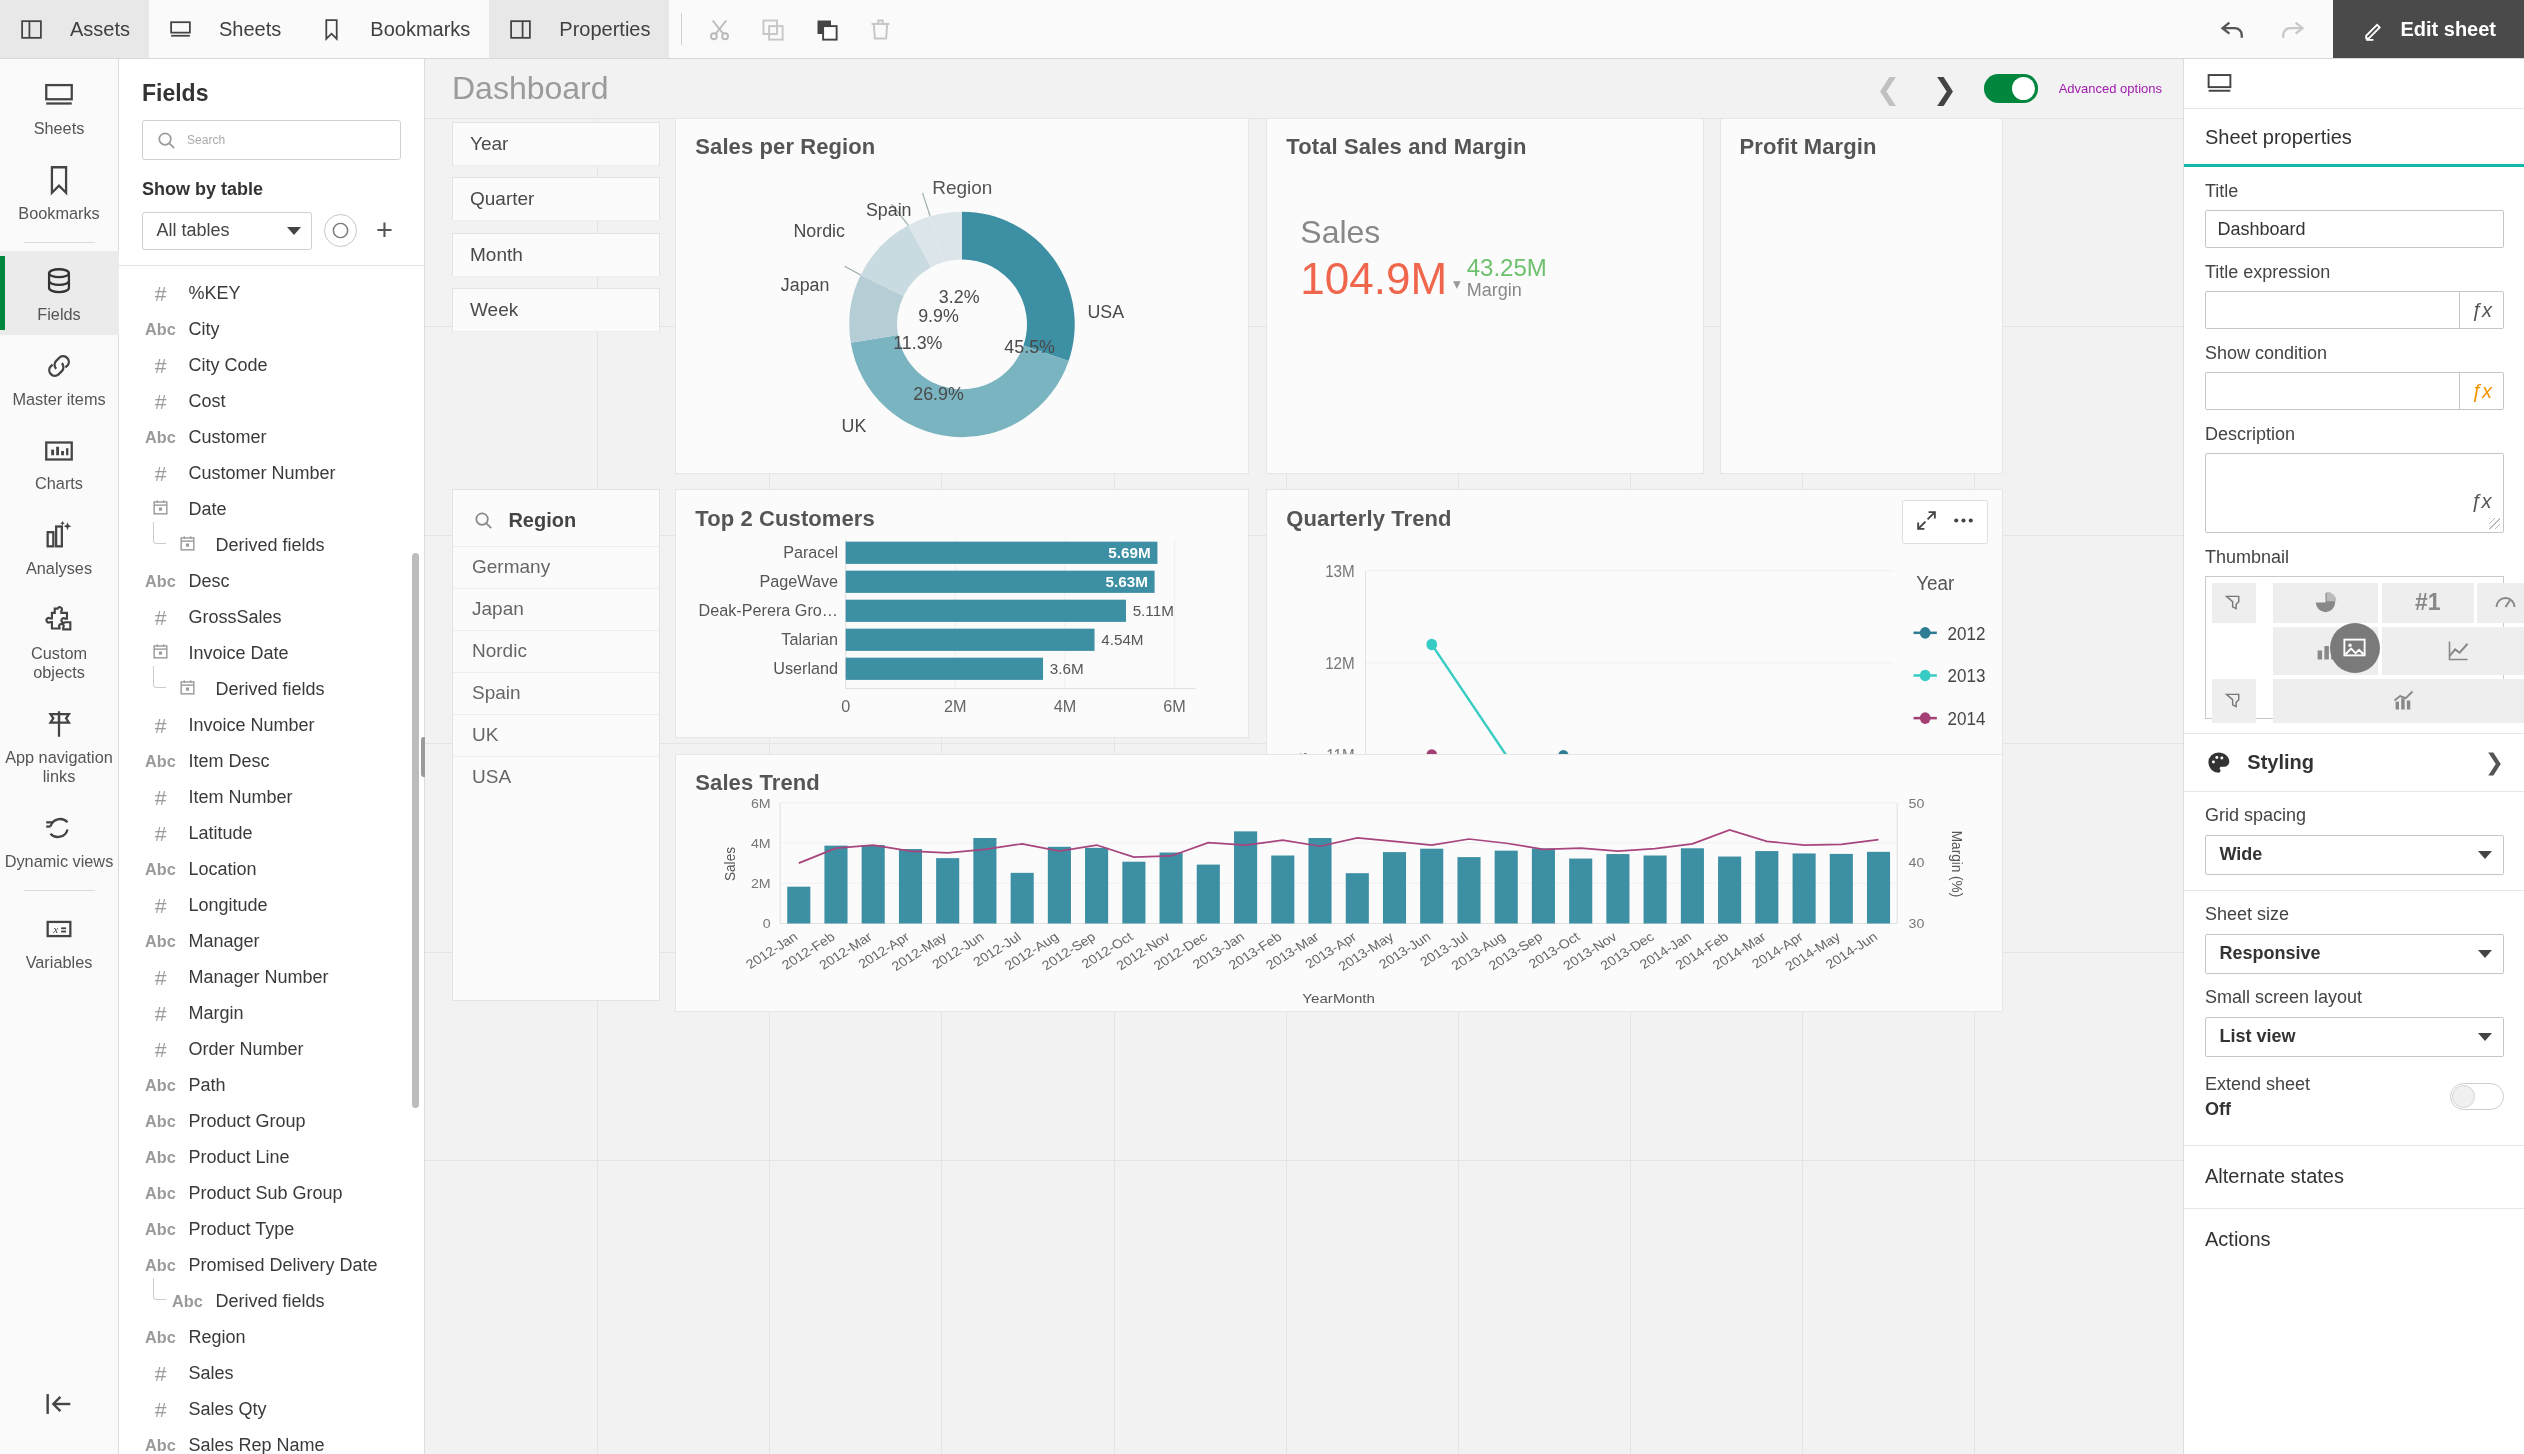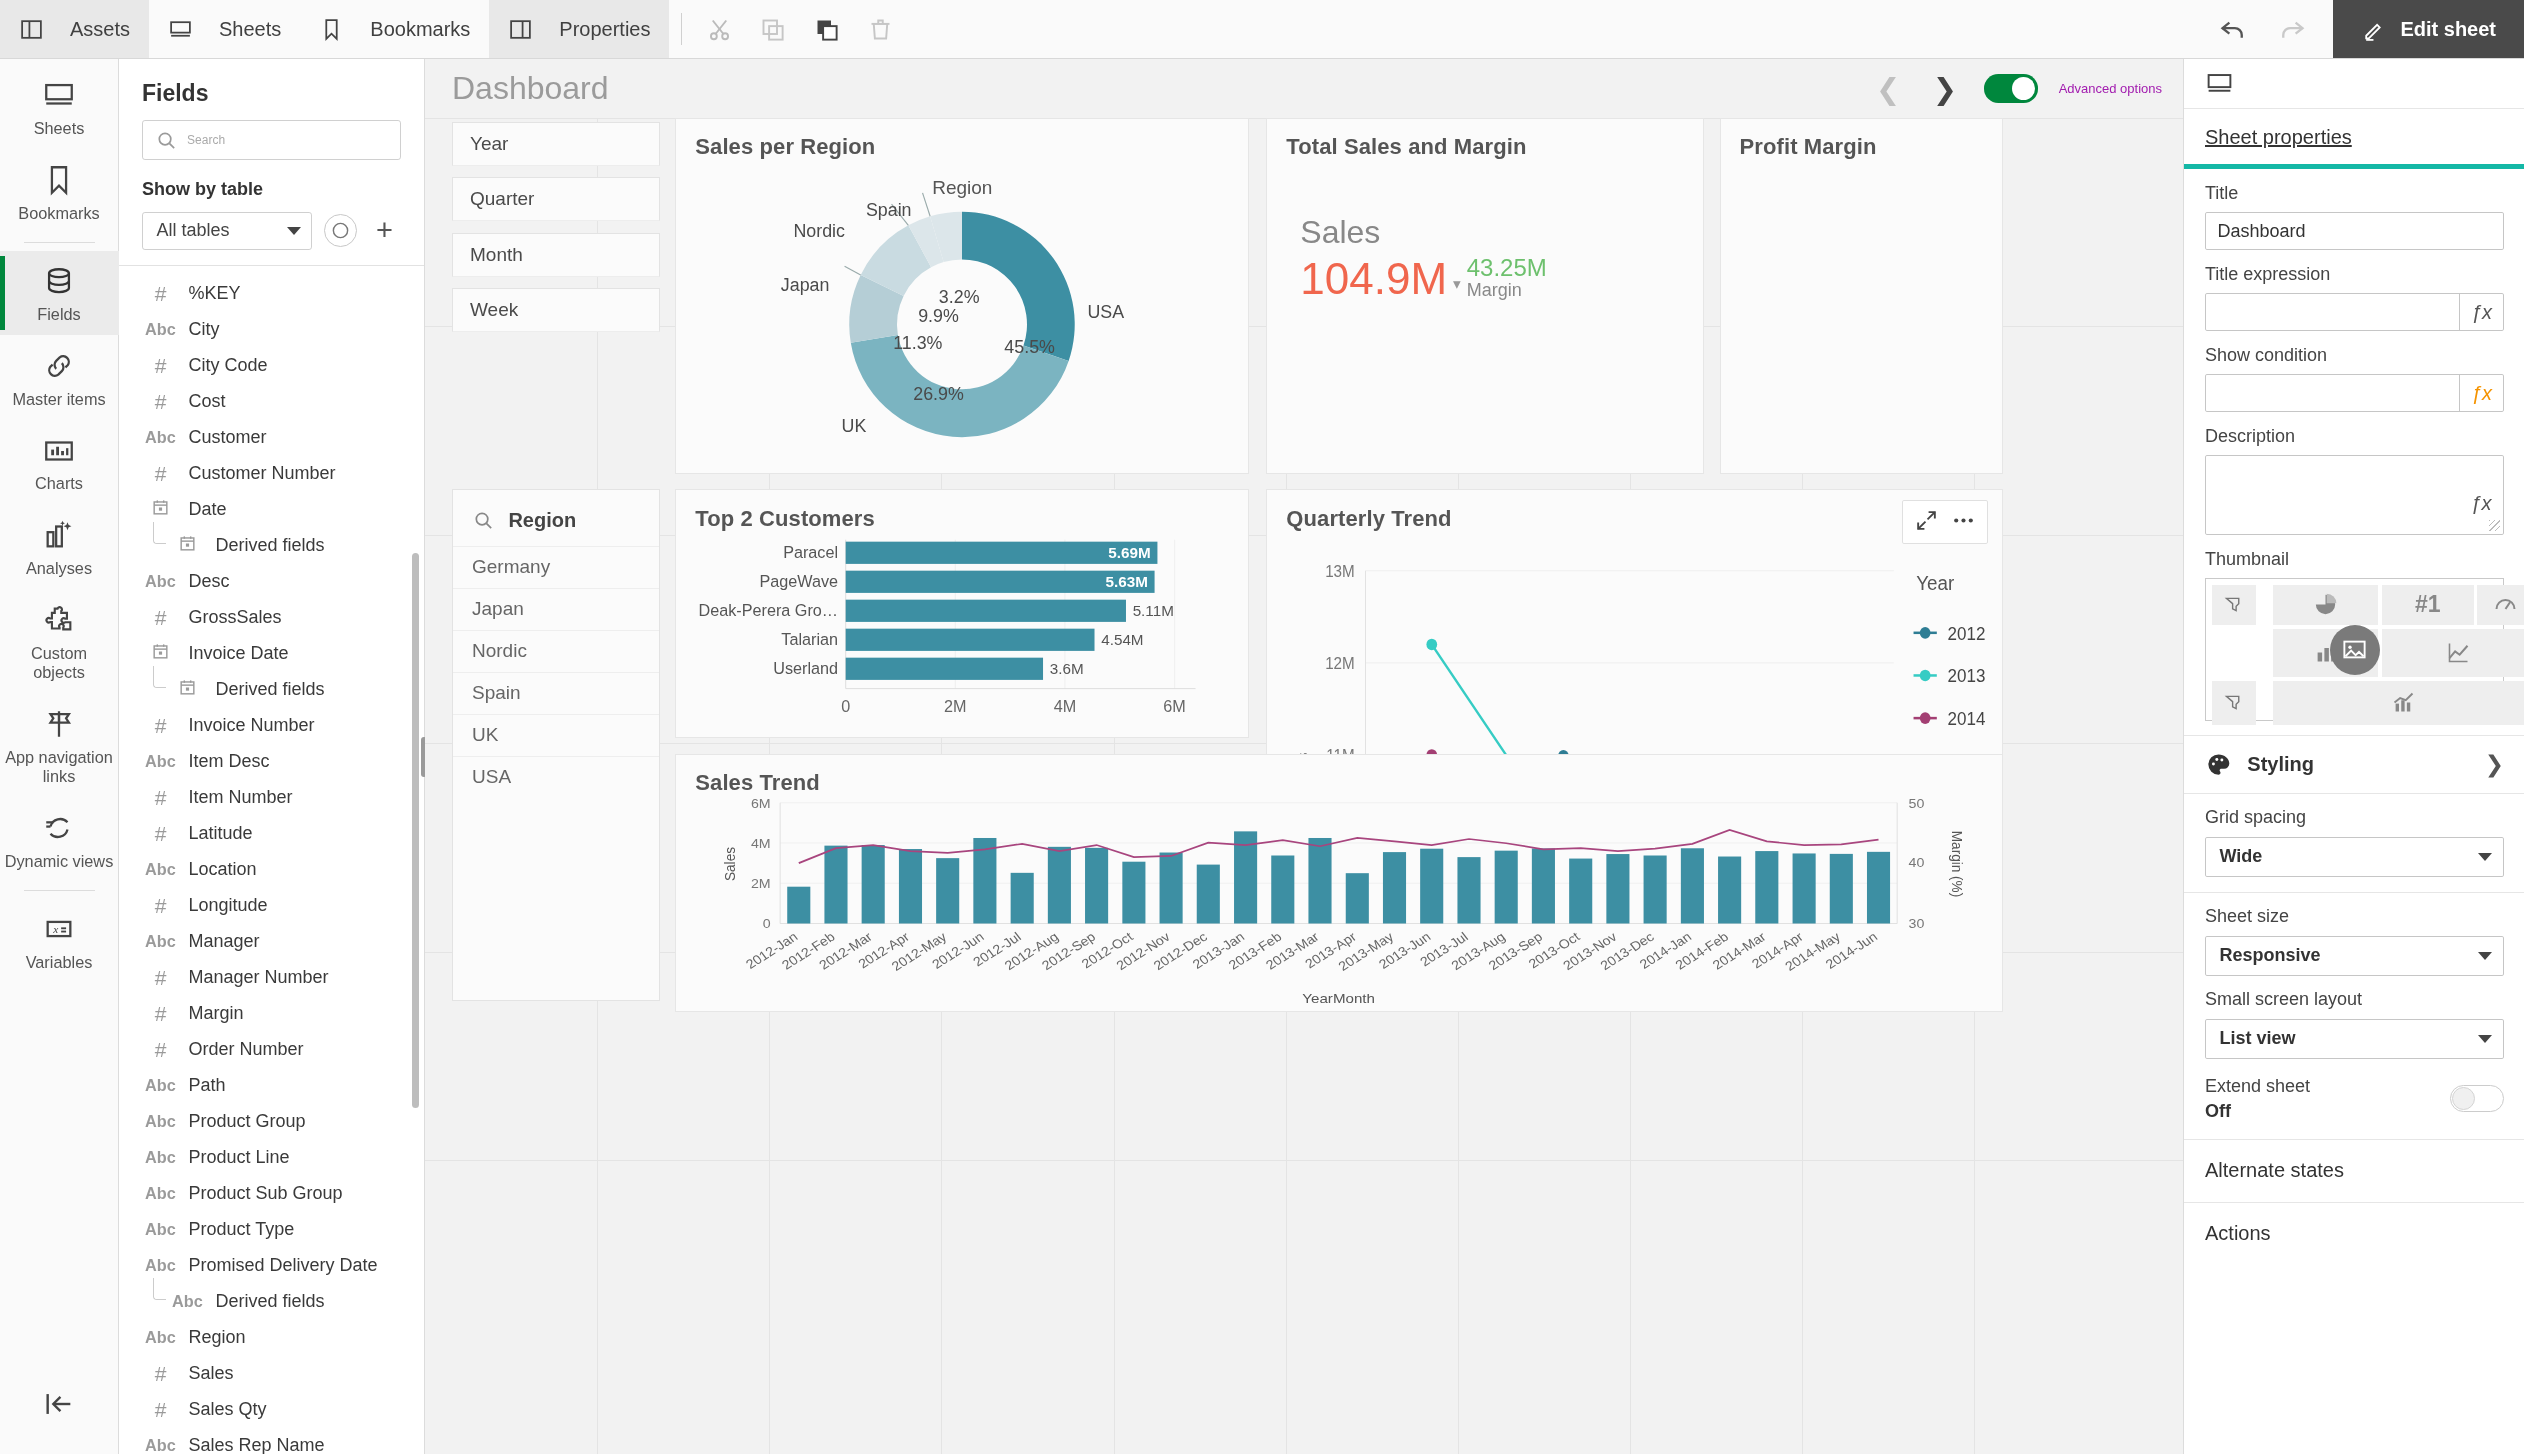"Sheet properties" .props-head { border-bottom: 5px solid #14b8a6 -> 3px solid #14b8a6; text-decoration: underline -> none }
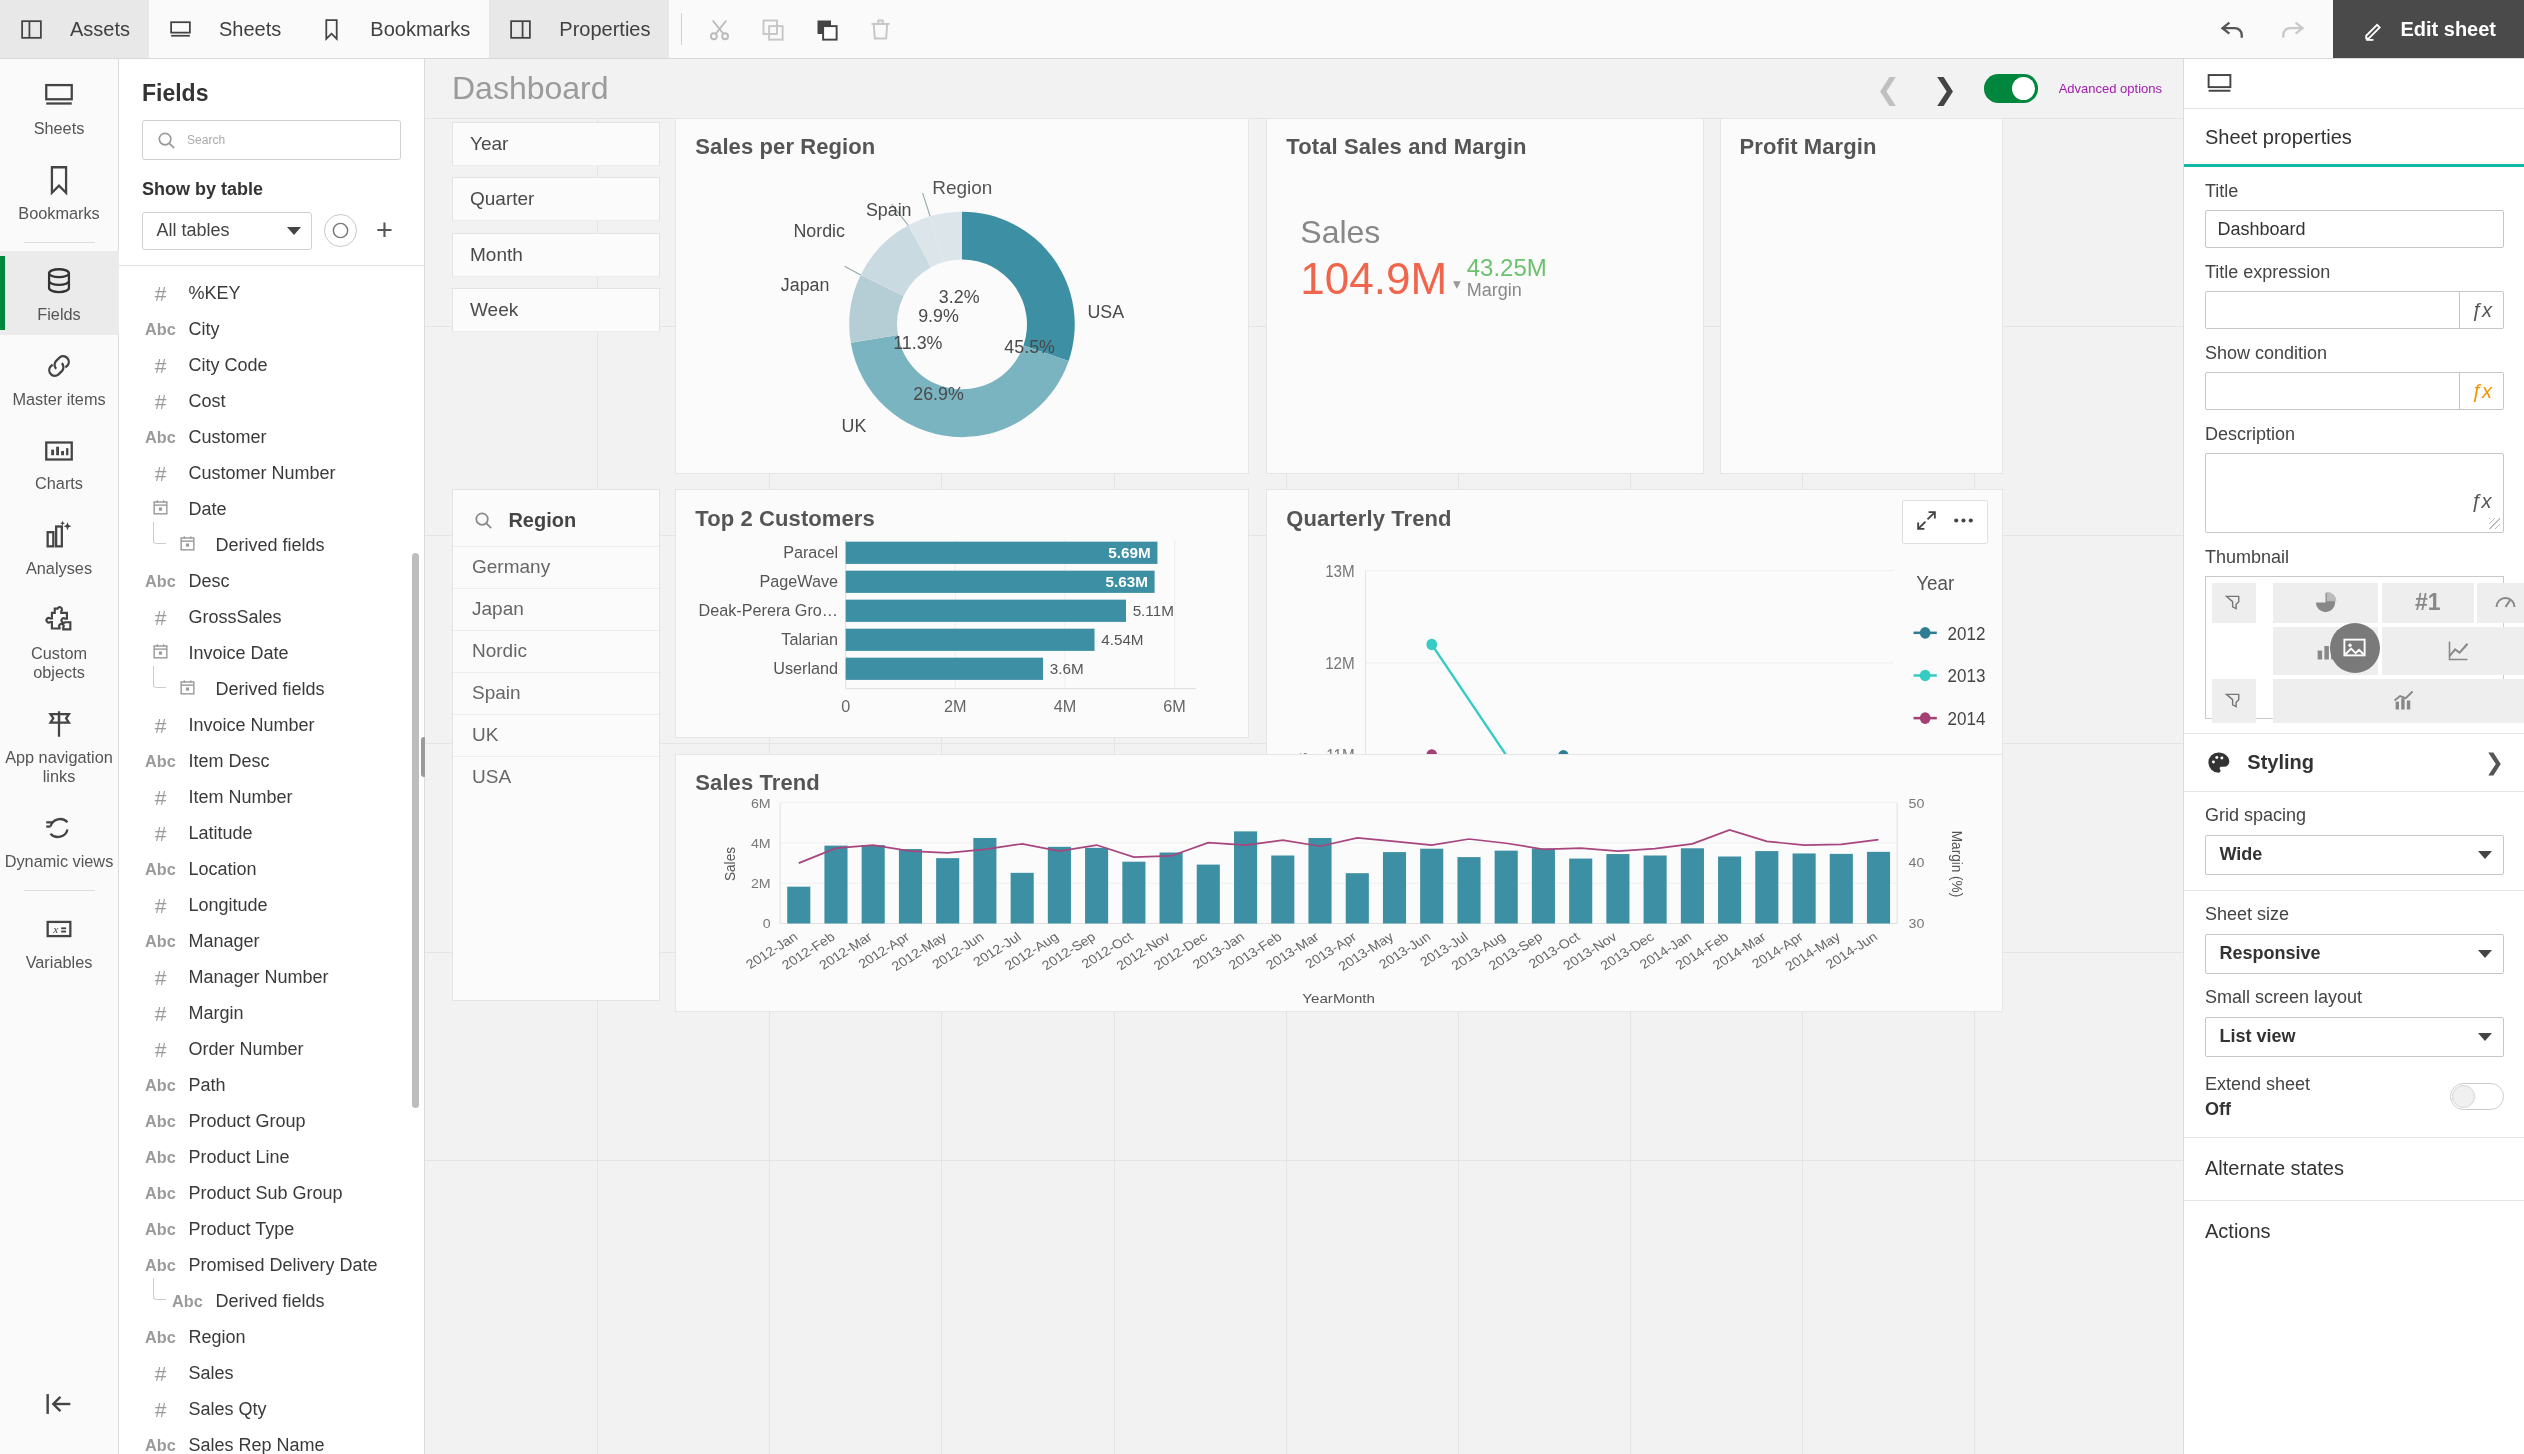"Alternate states" div { margin-top: 17px -> 25px }
